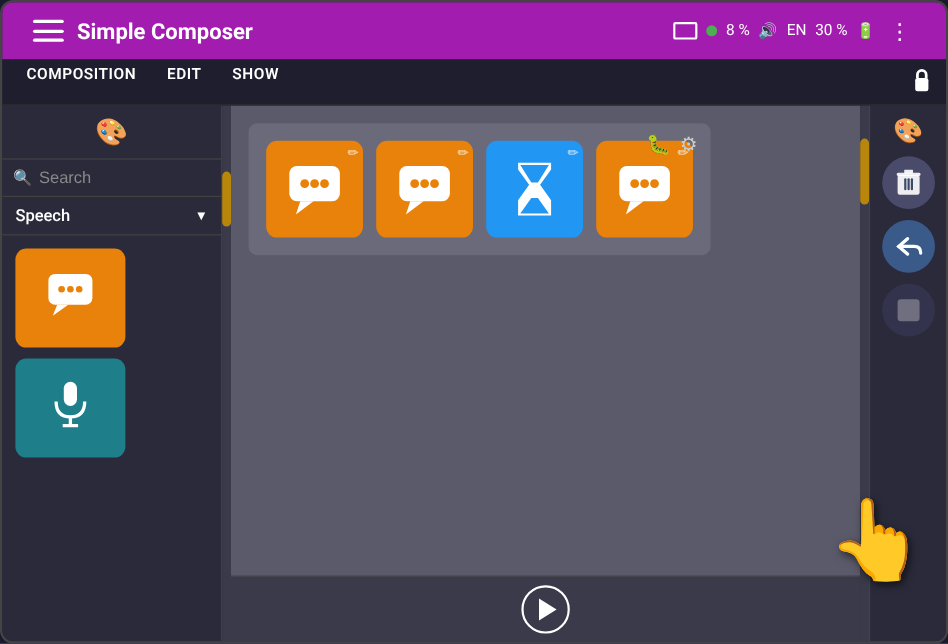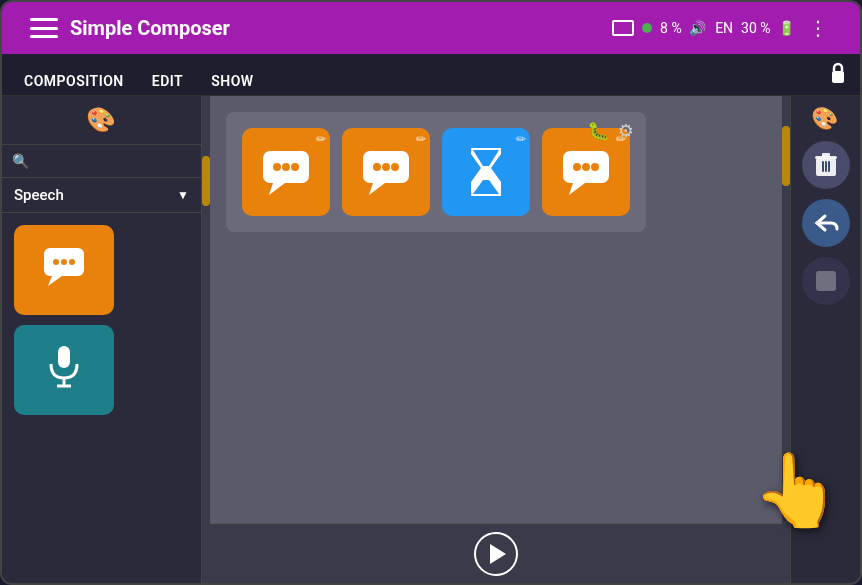"COMPOSITION" .menu-bar { align-items: flex-end -> flex-start }
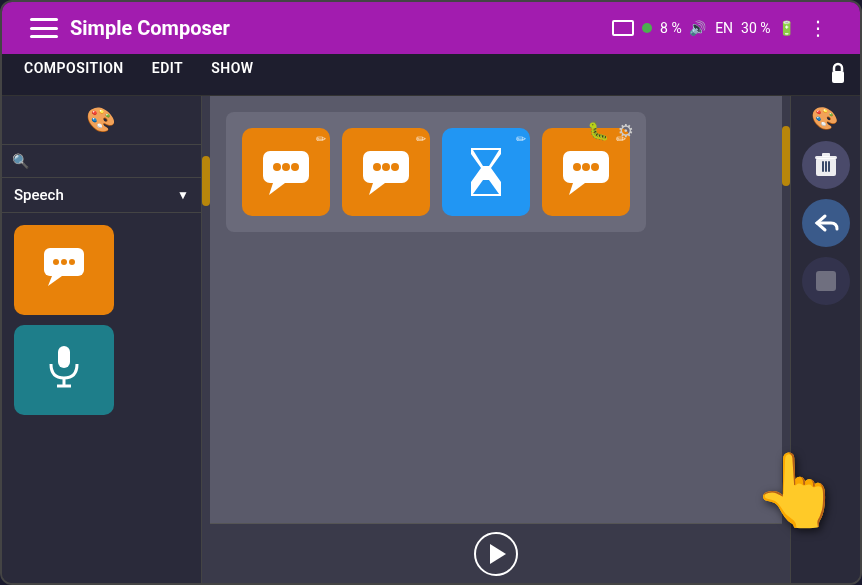"Search" input.search-input { html: none -> <input> }
